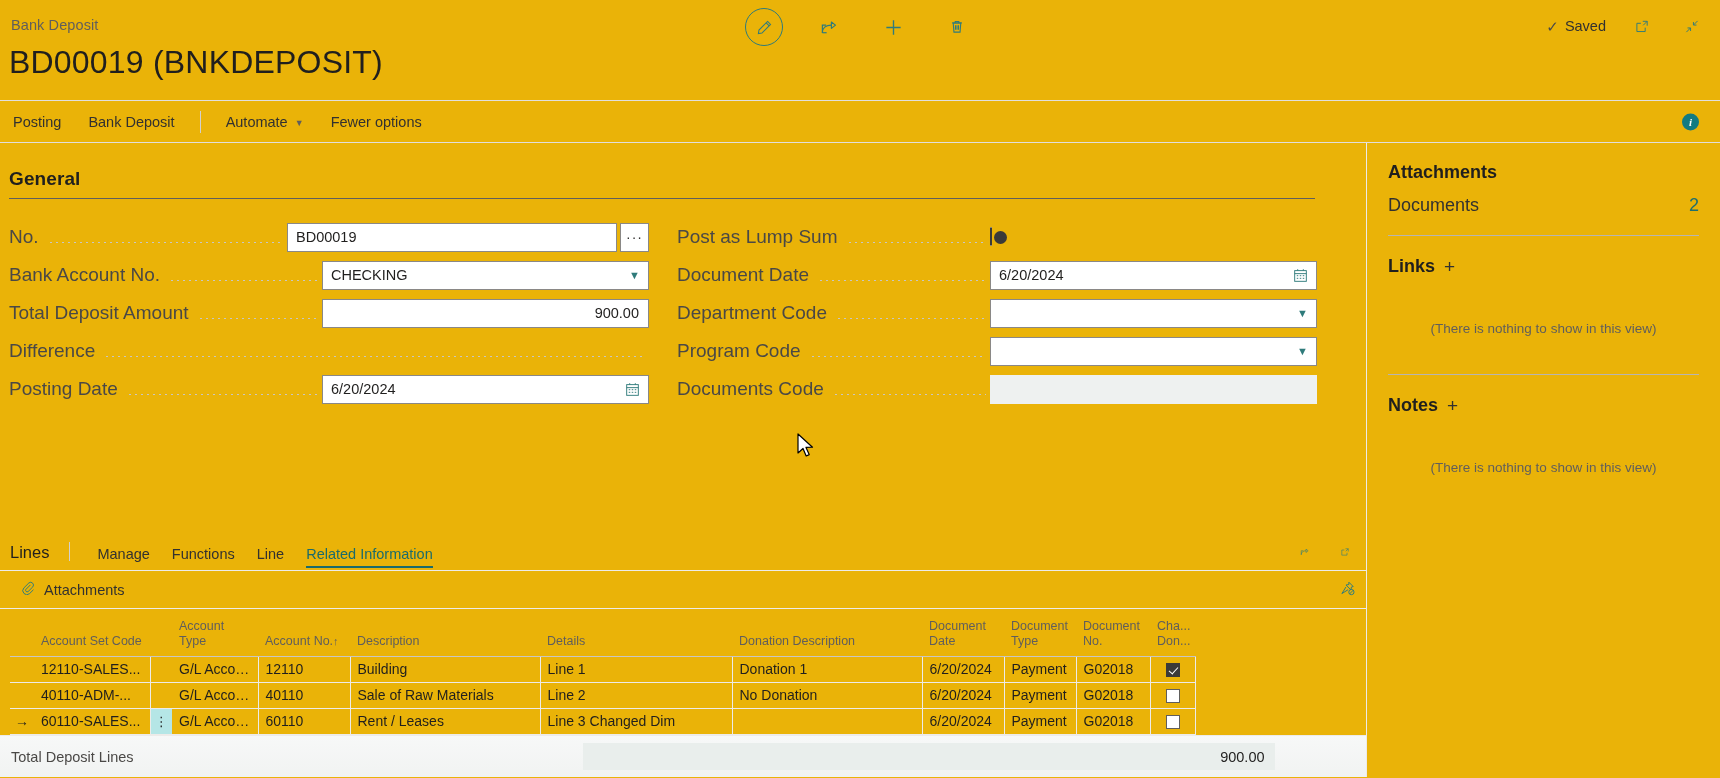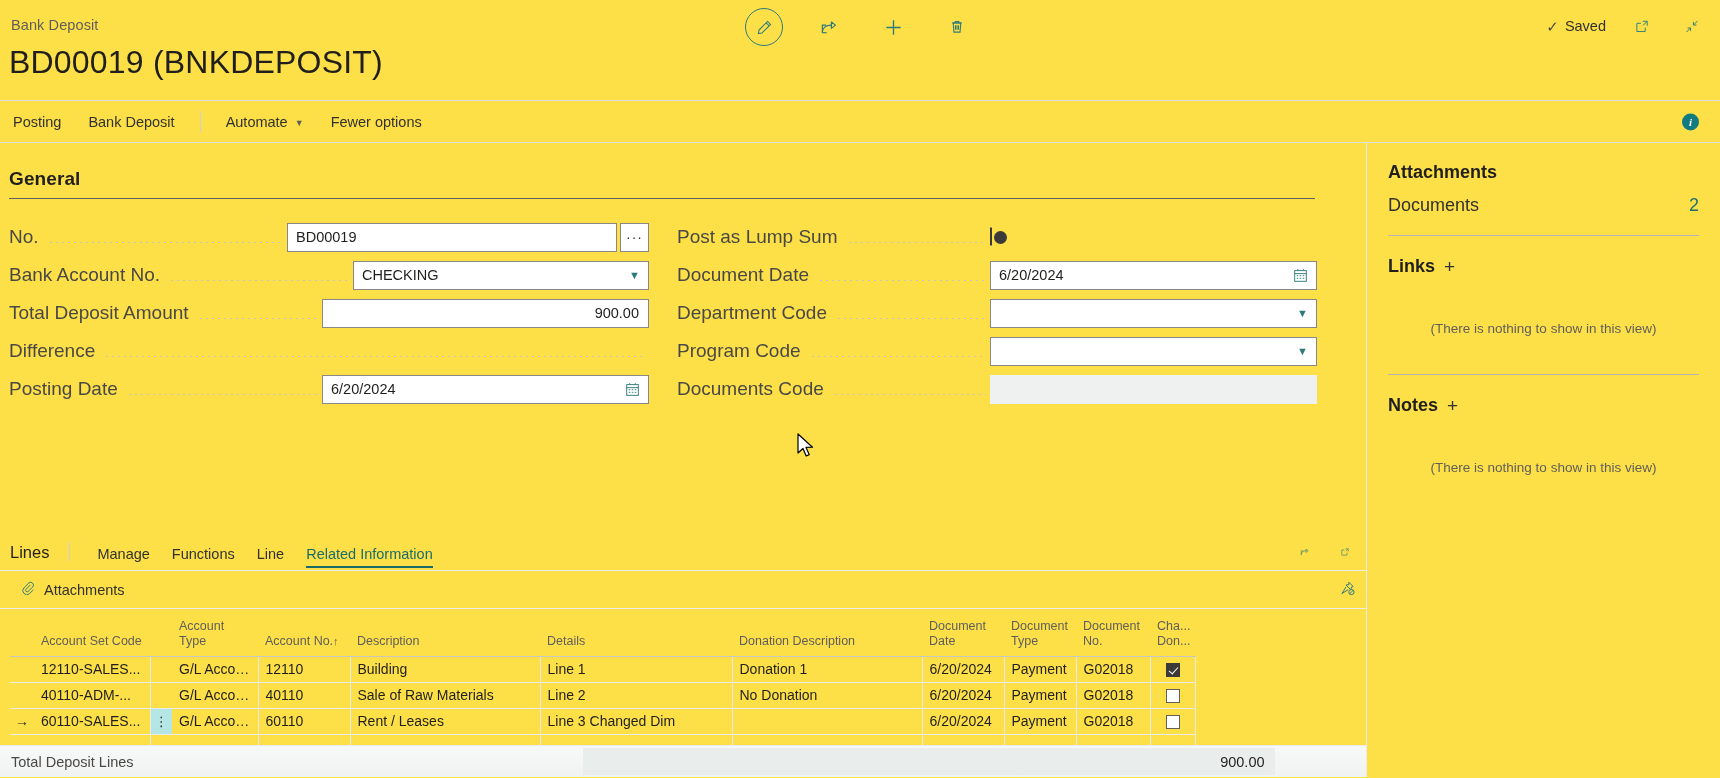"Bank Deposit" .app { background: #fde047 -> #eab308 }
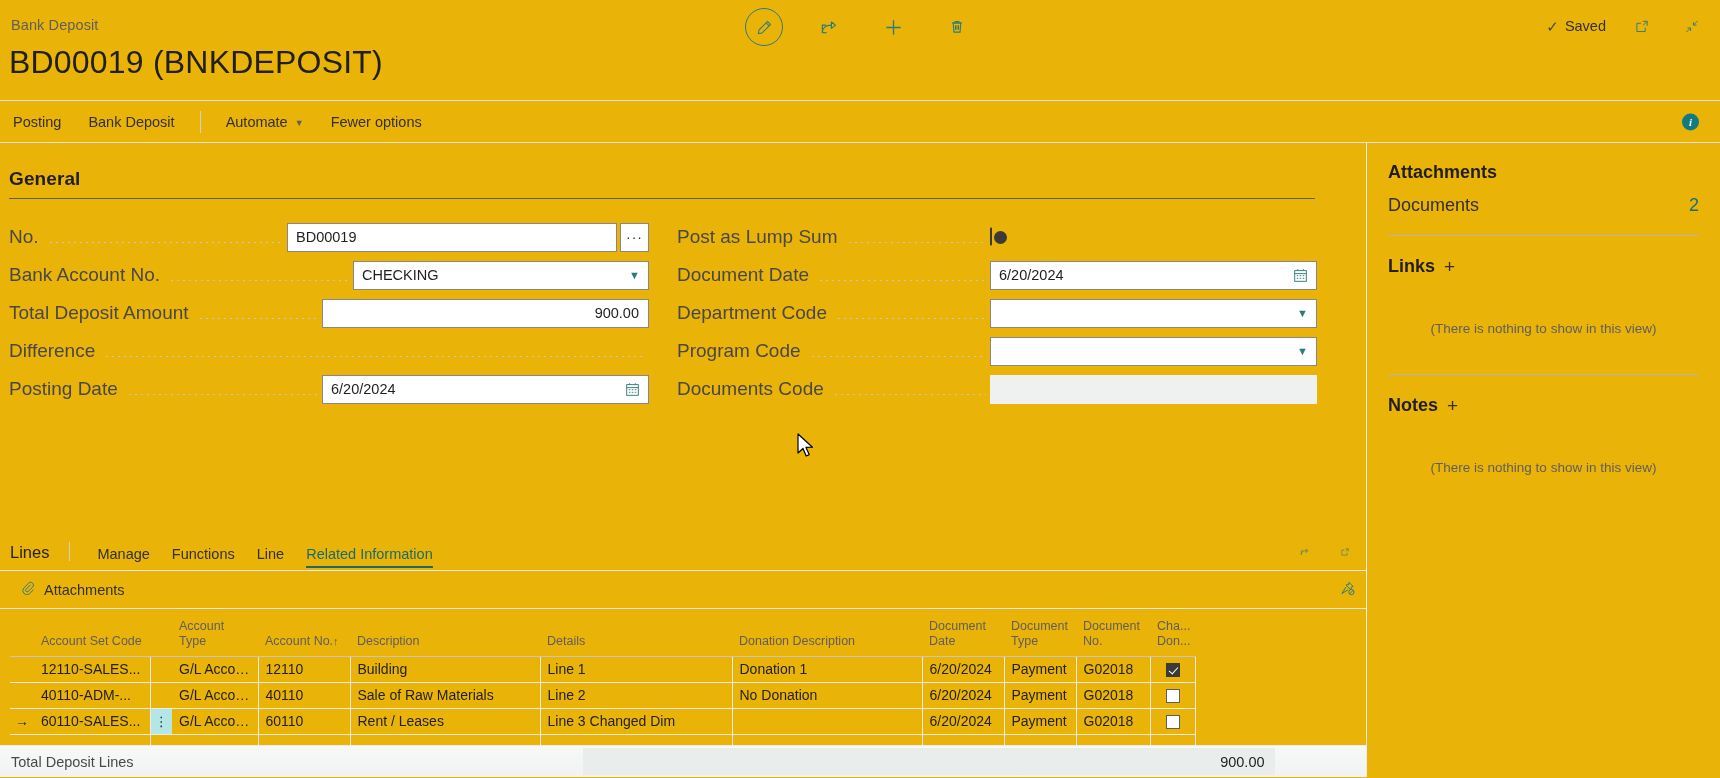"CHECKING" span.tbox { width: 296px -> 327px }
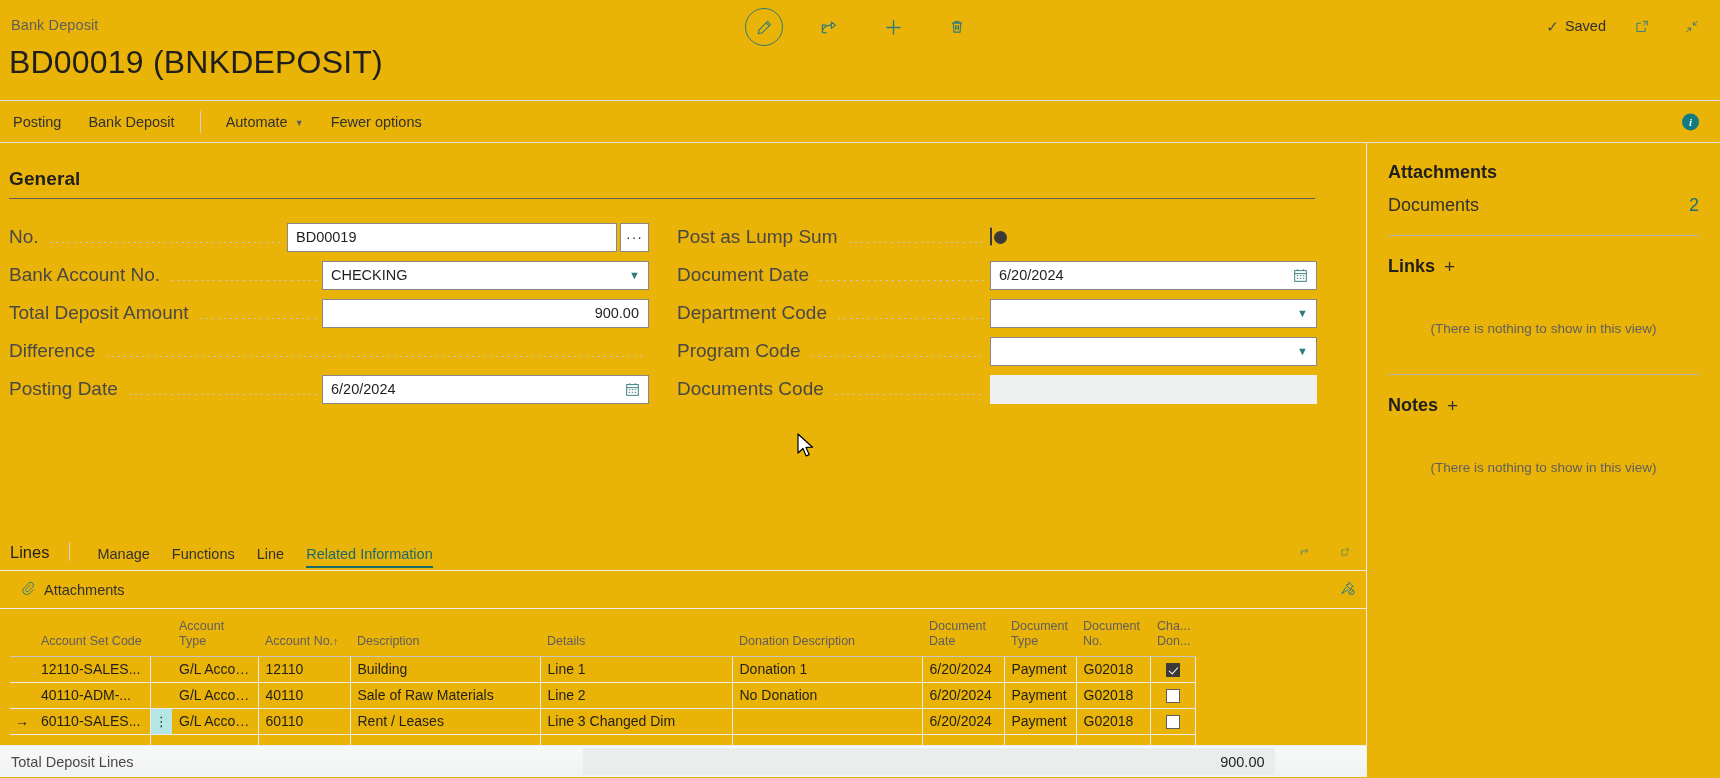"Total Deposit Lines" .totalbar { height: 32px -> 42px }
